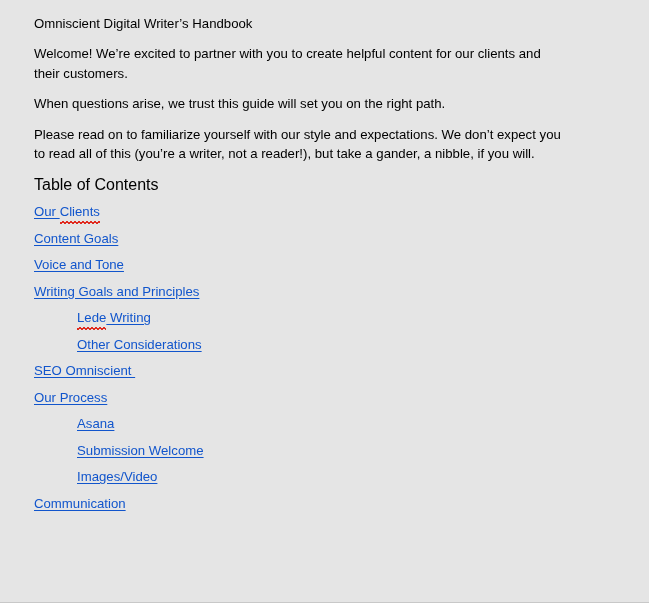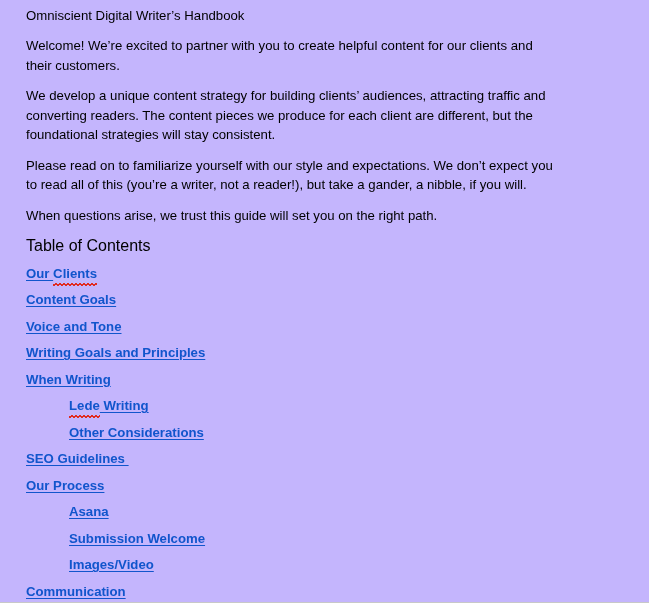"Omniscient Digital Writer’s Handbook" #document-page { background: #c4b5fd -> #e5e5e5; padding: 0 -> 8px }
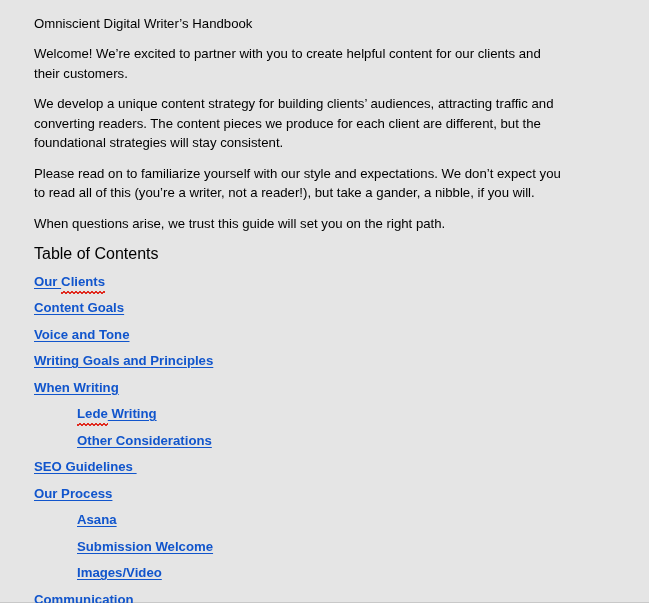"We develop a unique content" p.doc-para { html: <p>We develop a unique content strategy for building clients’ audiences, attracting traffic and converting readers. The content pieces we produce for each client are different, but the foundational strategies will stay consistent.</p> -> none }
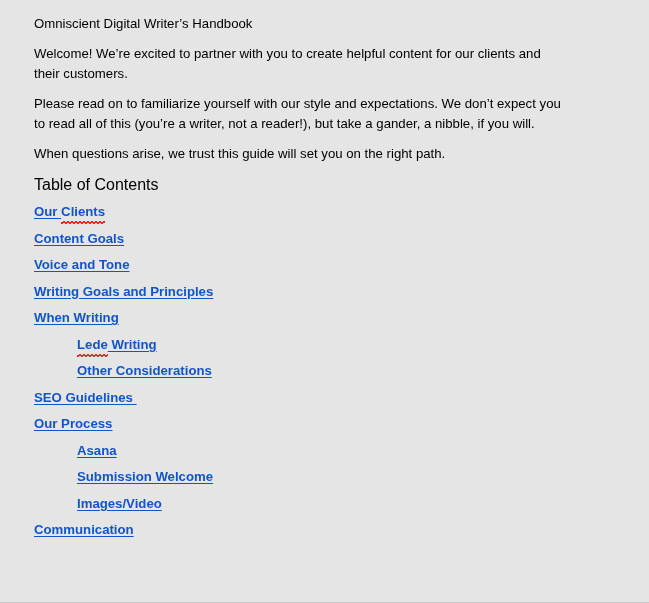"Please read on to familiarize" p.doc-para { order: before "When questions arise, we trust" -> after "When questions arise, we trust" }
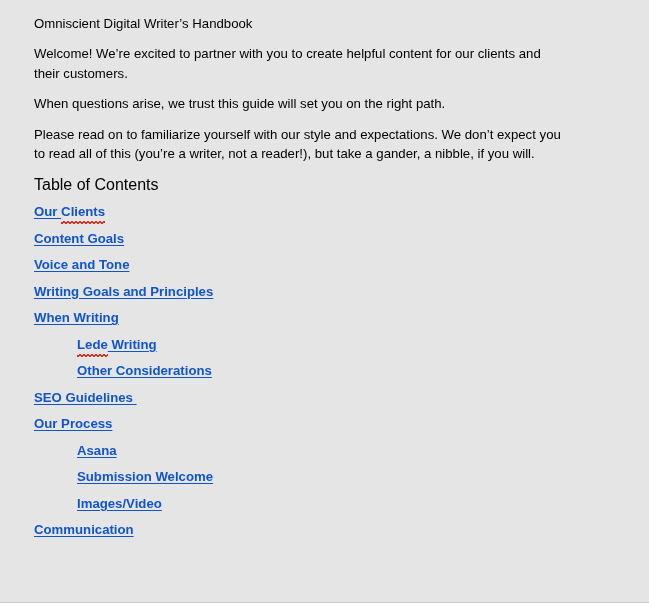"Our Clients" .toc-item { font-weight: bold -> none }
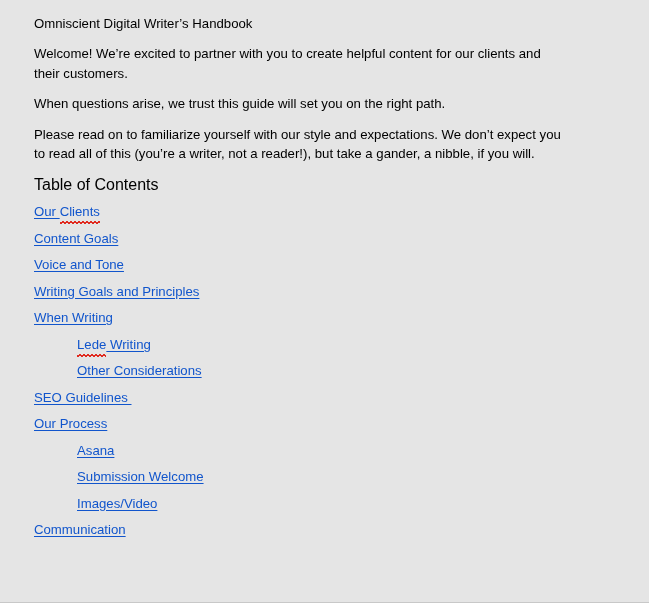"When Writing" li.toc-item { html: <li><span>When Writing</span></li> -> none }
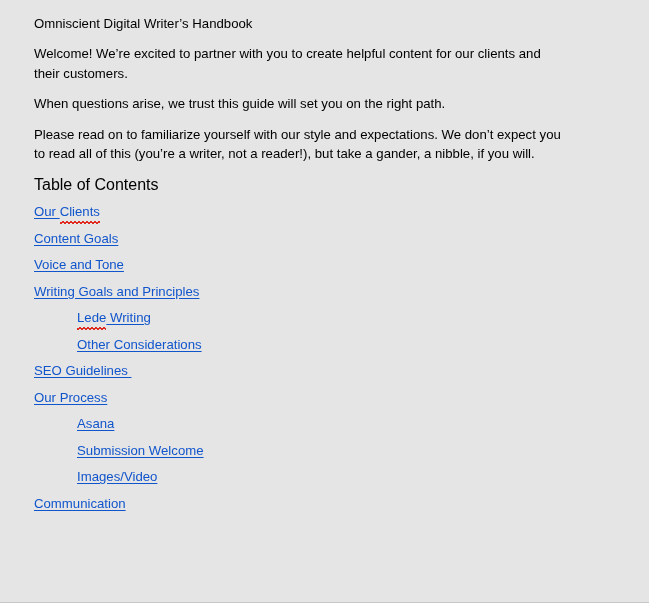"SEO Guidelines" span.toc-link { text: Guidelines -> Omniscient }
